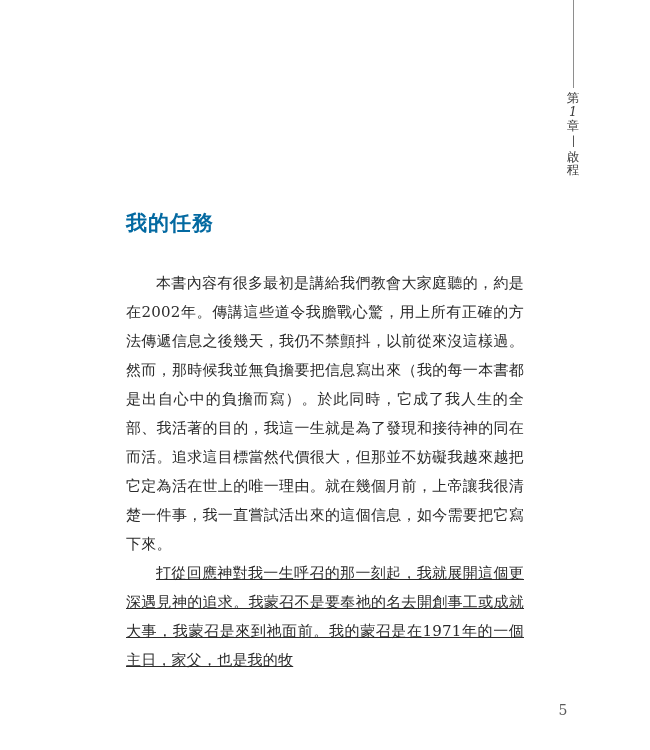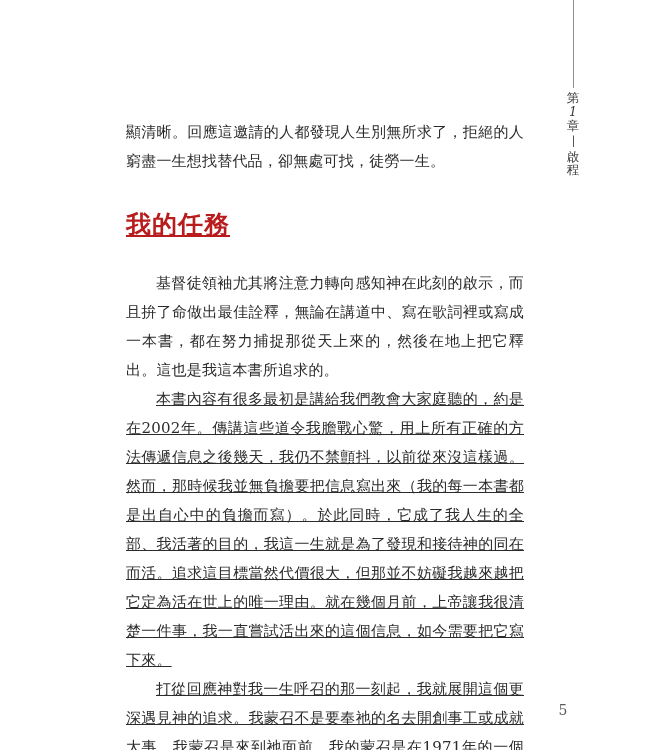"顯清晰。回應這邀請的人都發現人生別無所求了，拒絕的人窮盡一生想找替代品，卻無處可" div.text-column { html: <div> <p>顯清晰。回應這邀請的人都發現人生別無所求了，拒絕的人窮盡一生想找替代品，卻無處可找，徒勞一生。</p> </div> -> none }
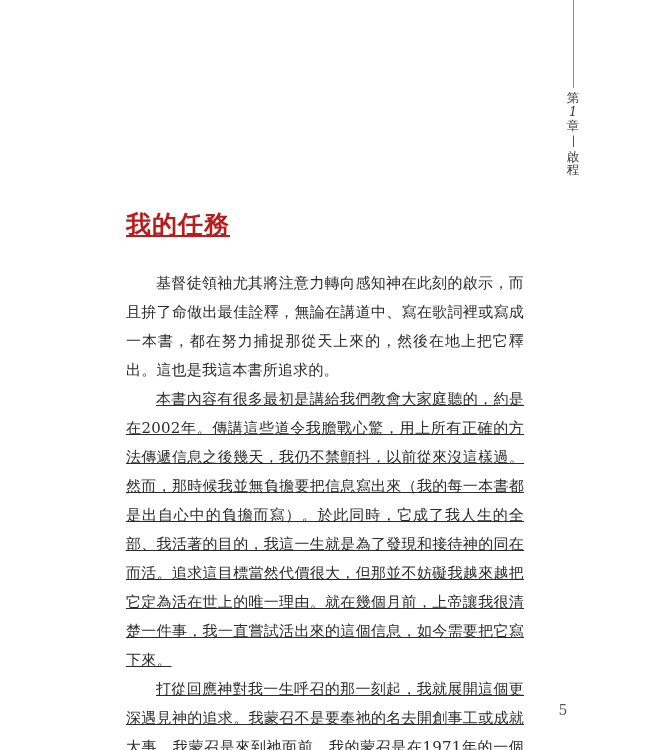"我的任務" .section-heading { color: #b91c1c -> #0369a1; font-size: 25px -> 21px; text-decoration: underline -> none }
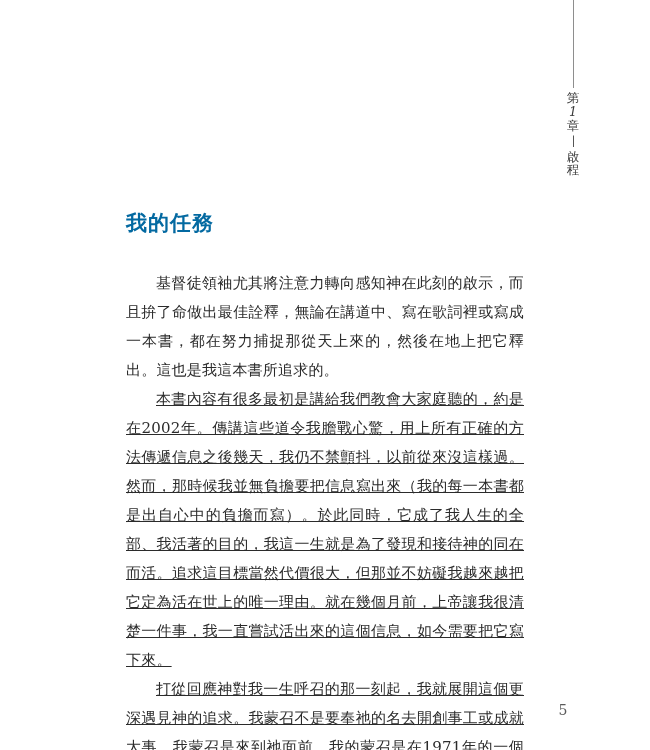"基督徒領袖尤其將注意力轉向感知神在此刻的啟示，而且拚了命做出最佳詮釋，無論在講道" p.para { html: <p>基督徒領袖尤其將注意力轉向感知神在此刻的啟示，而且拚了命做出最佳詮釋，無論在講道中、寫在歌詞裡或寫成一本書，都在努力捕捉那從天上來的，然後在地上把它釋出。這也是我這本書所追求的。</p> -> none }
